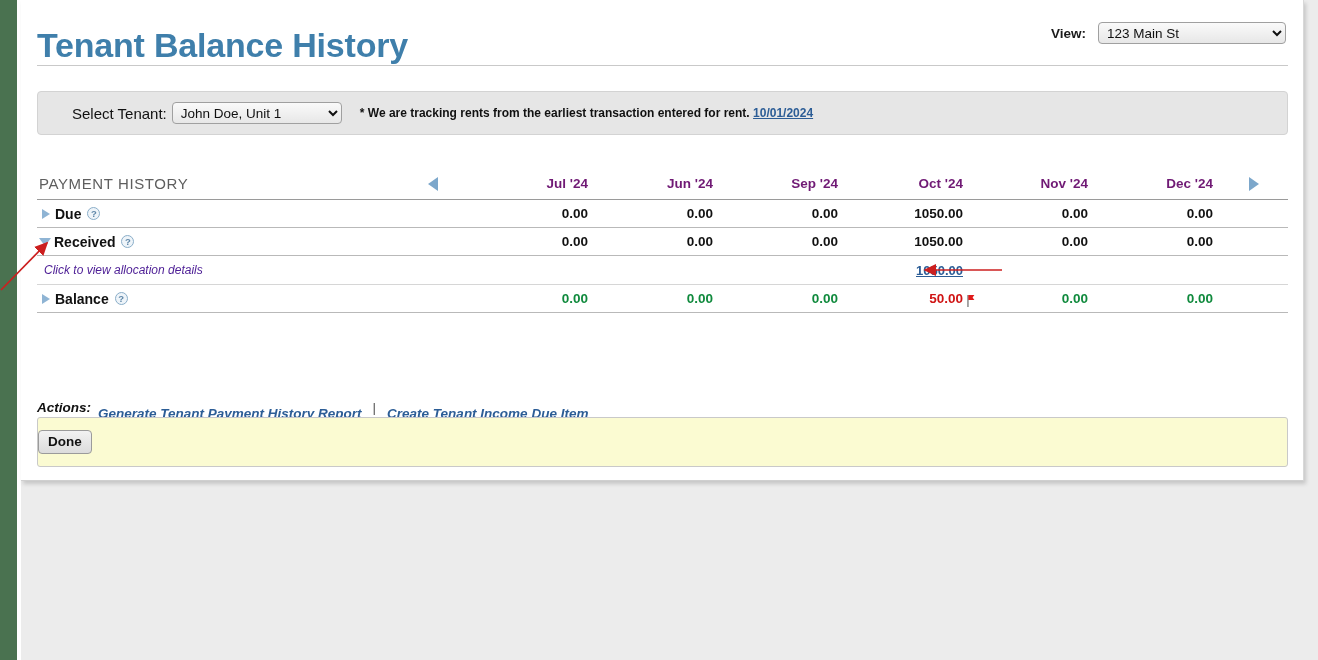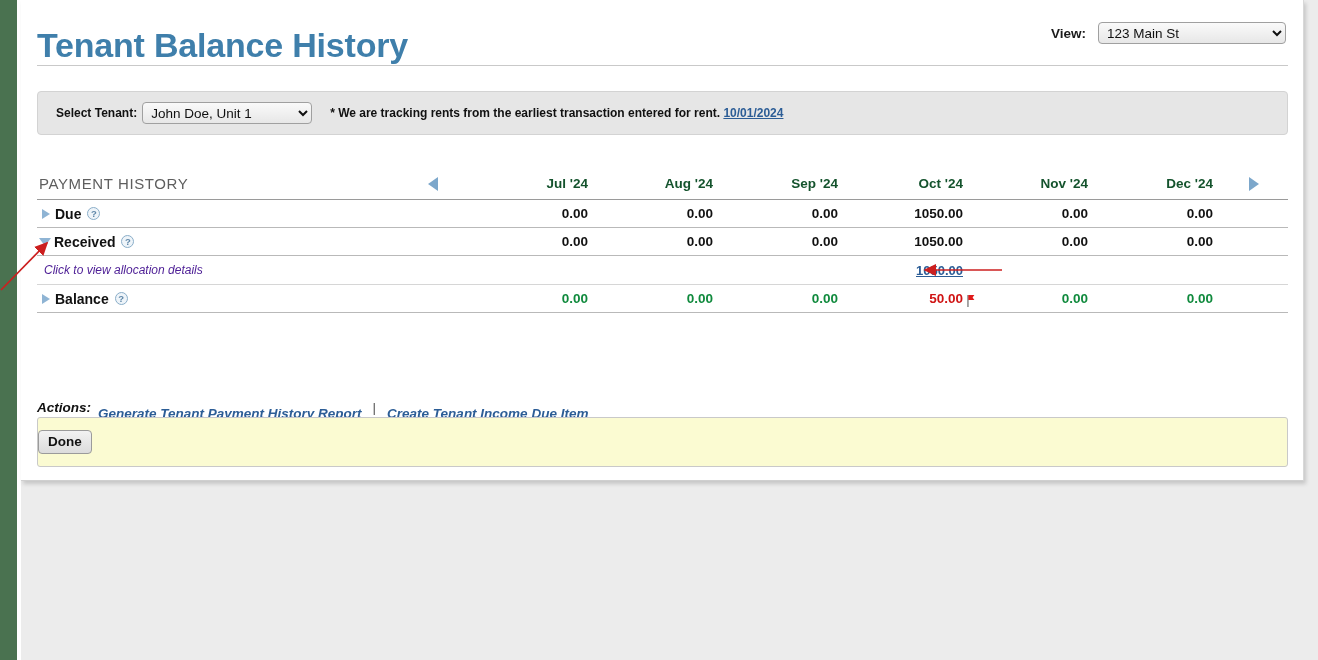"Select Tenant:" .tenant-label { font-size: 12px -> 15px; font-weight: bold -> normal; margin-left: none -> 16px }
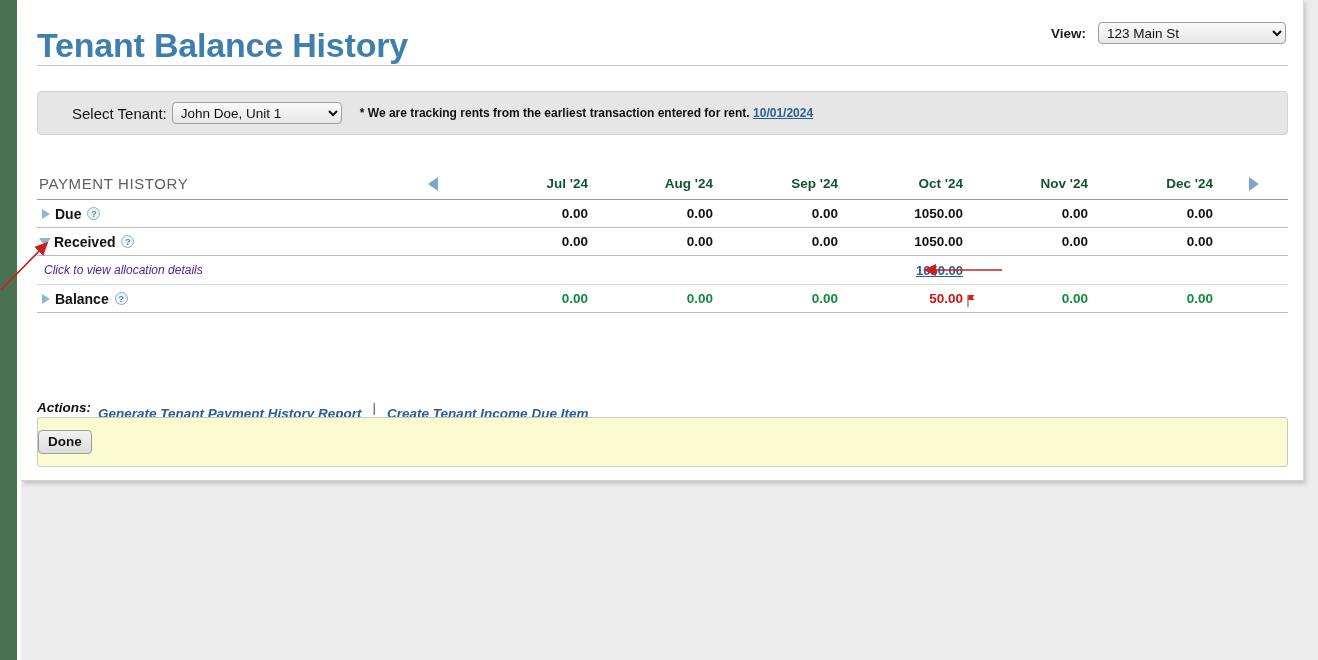"Jul '24" .hdr-month { color: #14532d -> #701a75 }
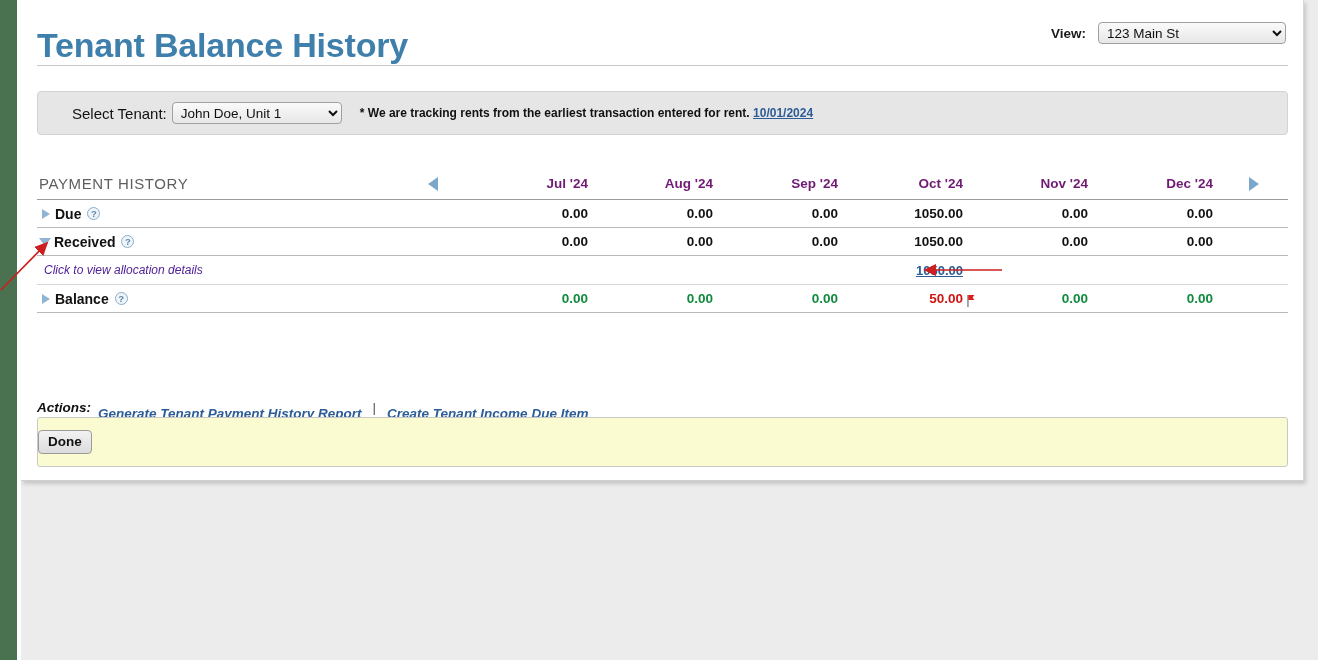"Aug '24" div.c-month { text: Aug -> Jun }
